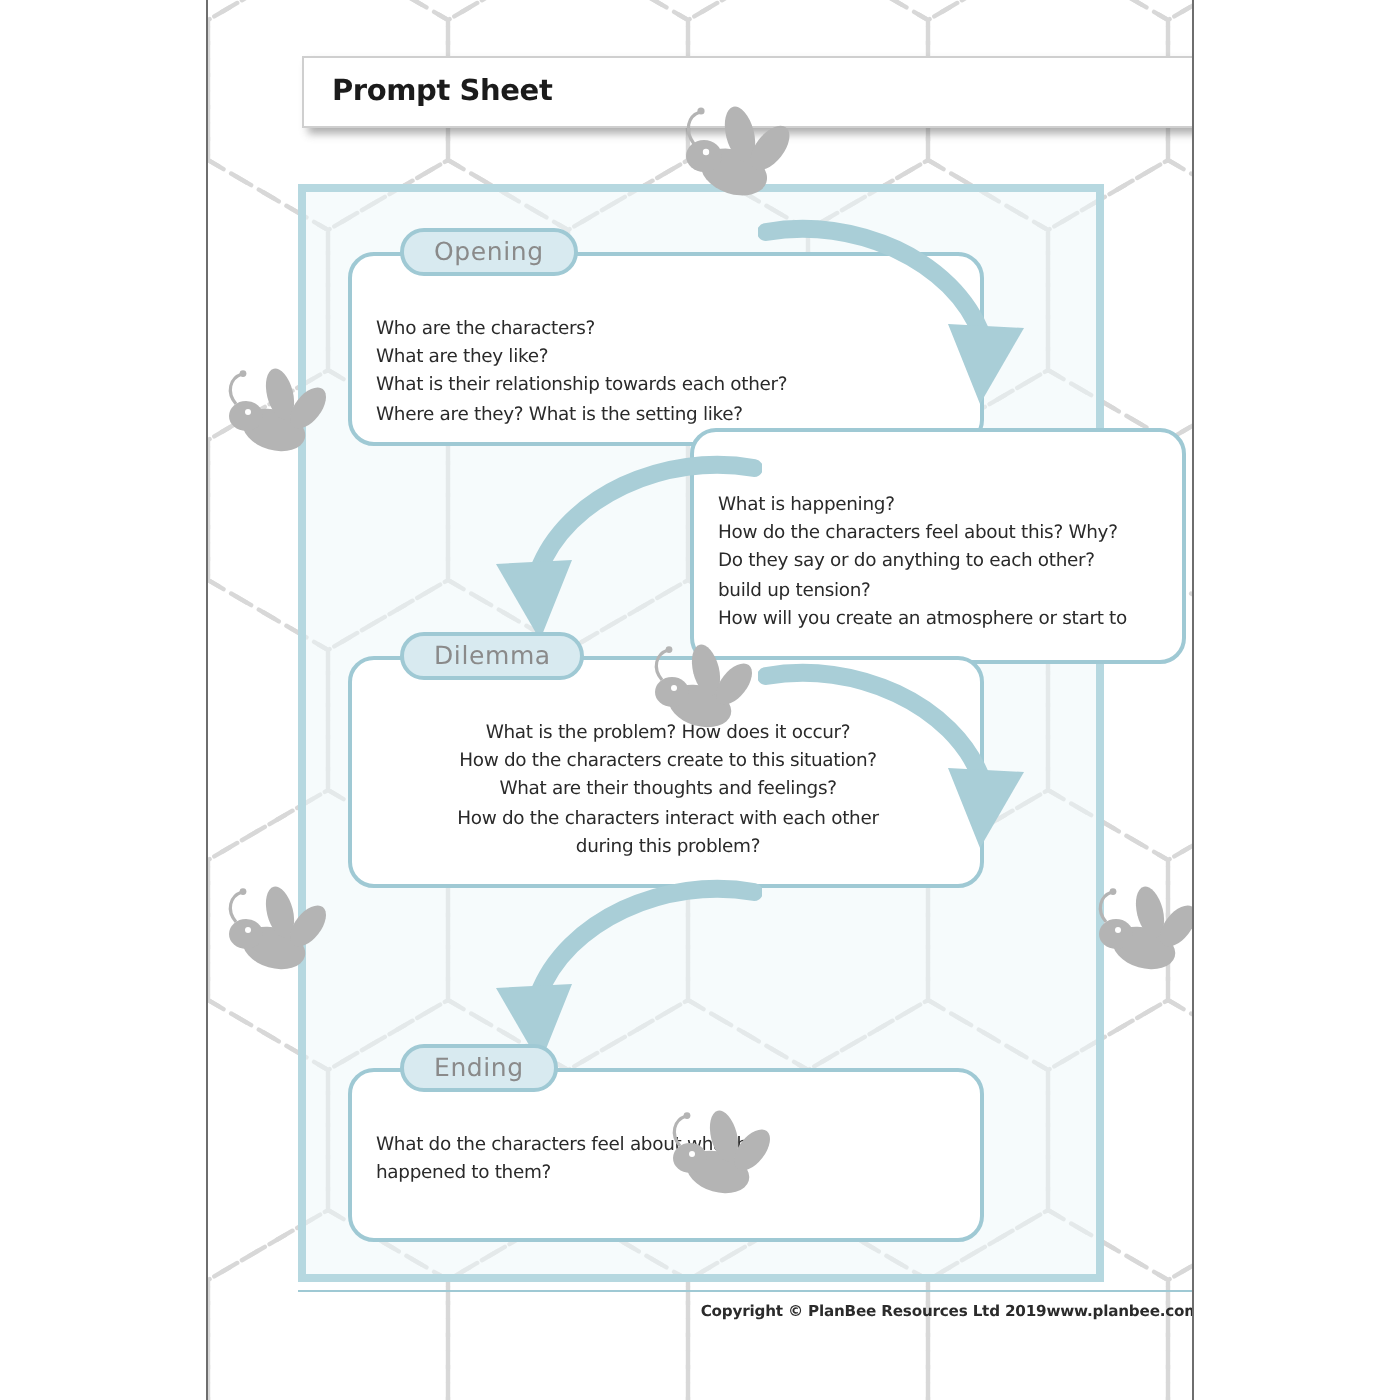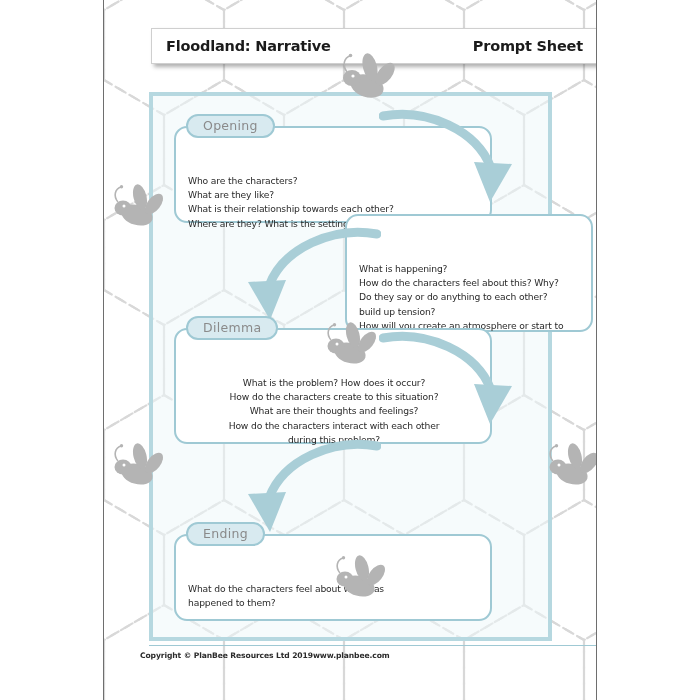"Floodland: Narrative" span.title-left { html: <span>Floodland: Narrative</span> -> none }
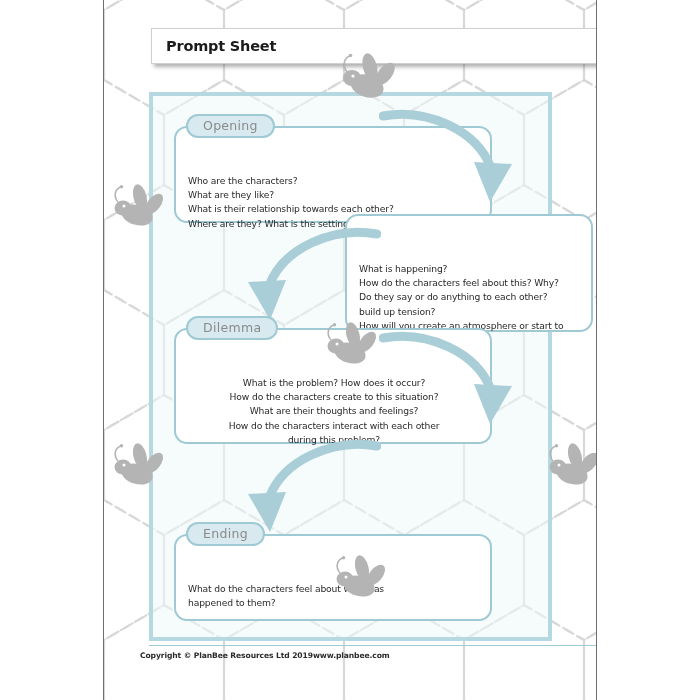"Opening" .pill { left: 10px -> 24px }
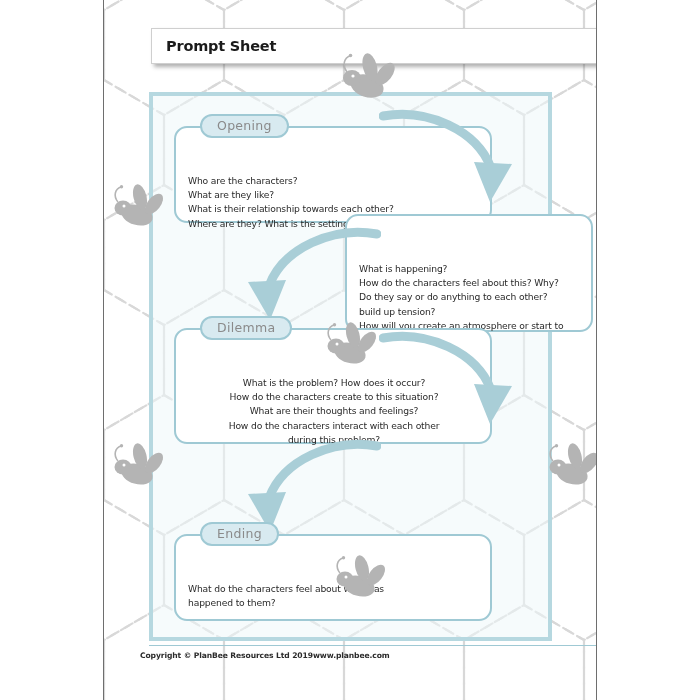"Who are the characters?" .stage-body { top: 46px -> 30px }
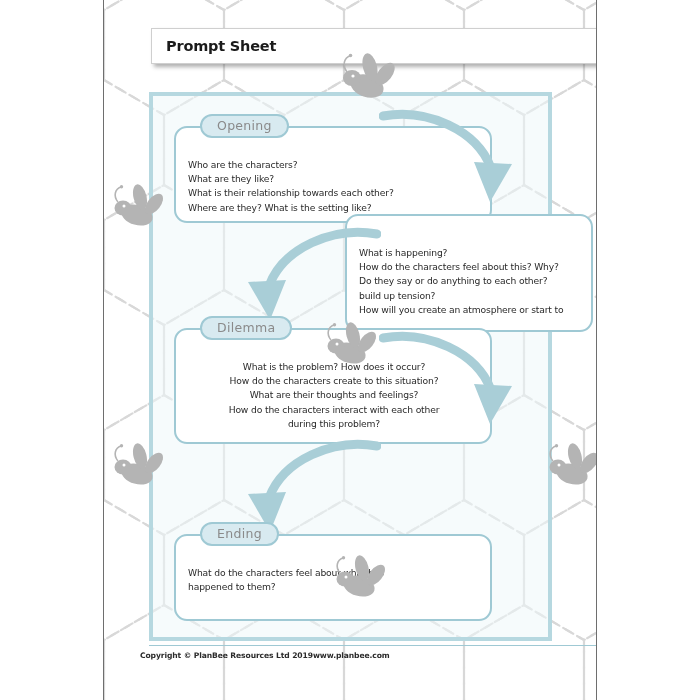"Copyright © PlanBee Resources Ltd" .footer { justify-content: flex-start -> flex-end; left: 36px -> 47px }
